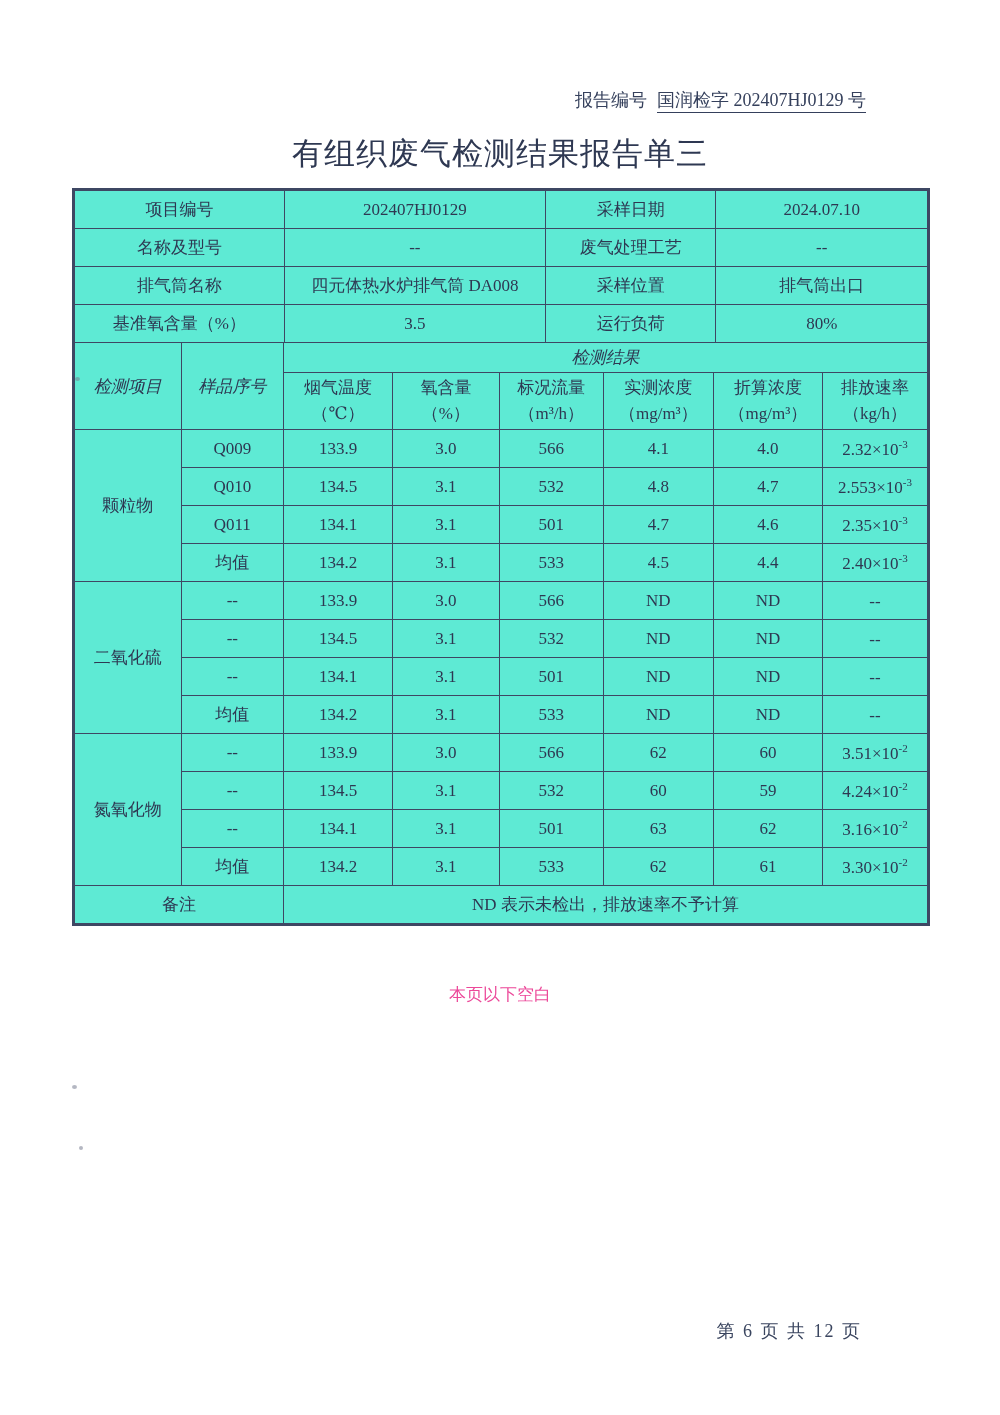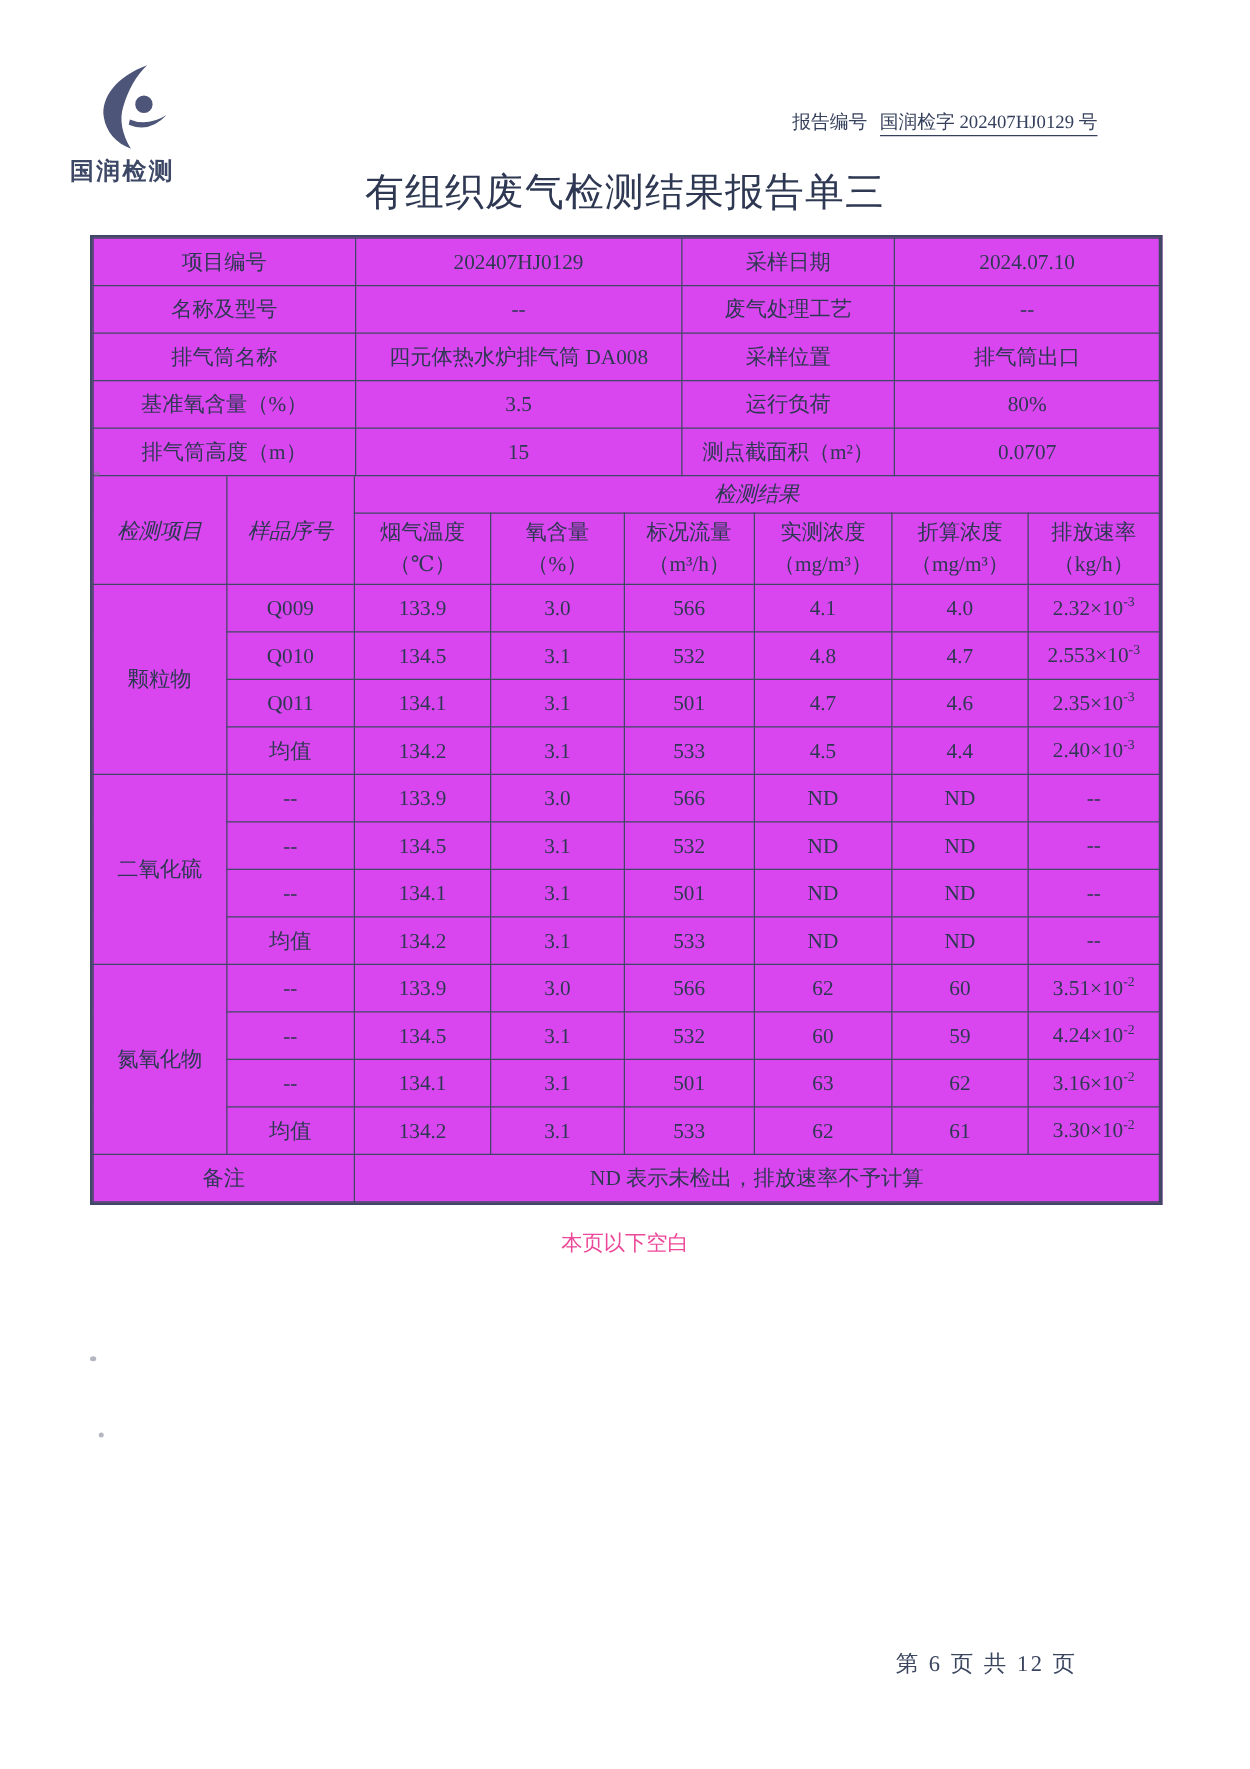"报告编号 国润检字 202407HJ0129 号" .report-line { font-size: 15px -> 18px; right: 122px -> 134px }
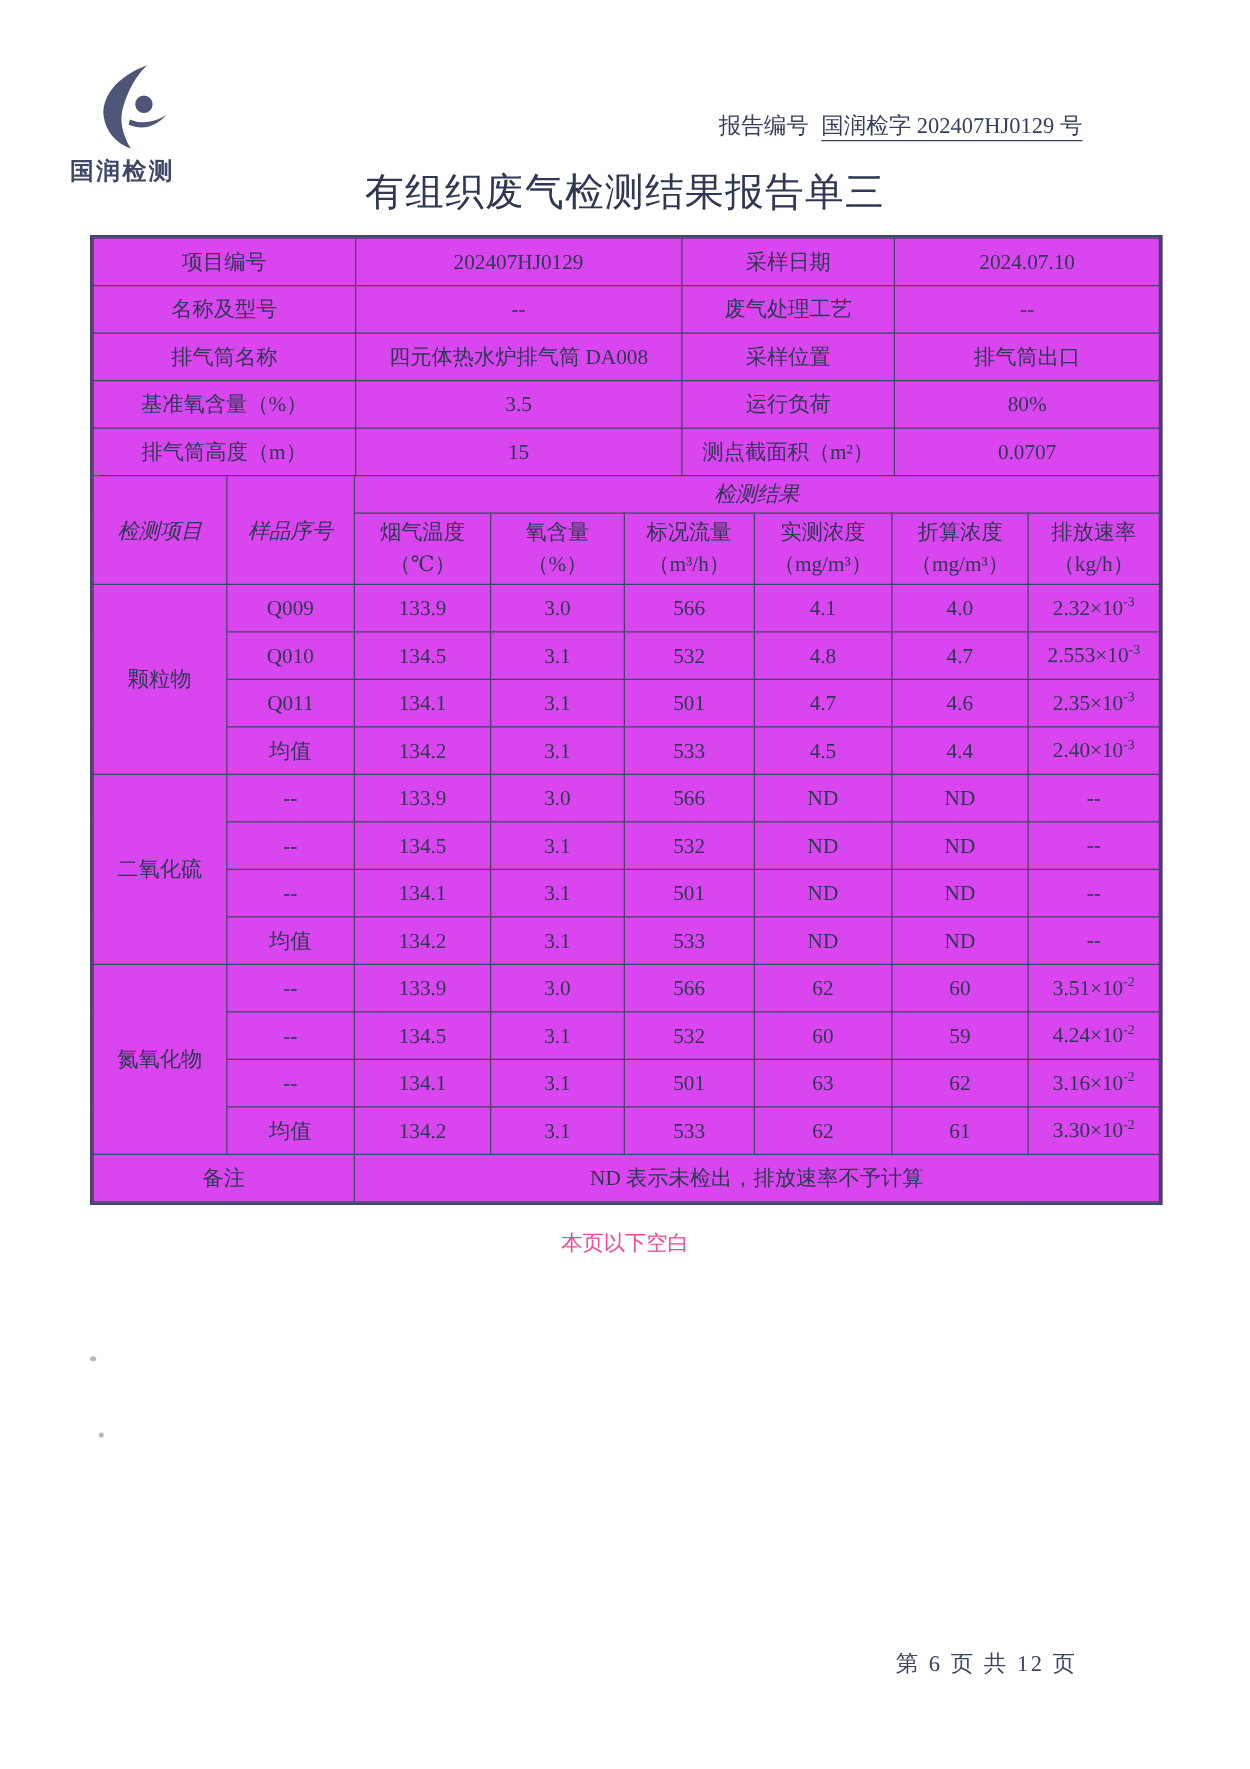"国润检测" div.logo { html: <div> <svg> <path></path> <circle></circle> <path></path> </svg> <div>国润检测</div> </div> -> none }
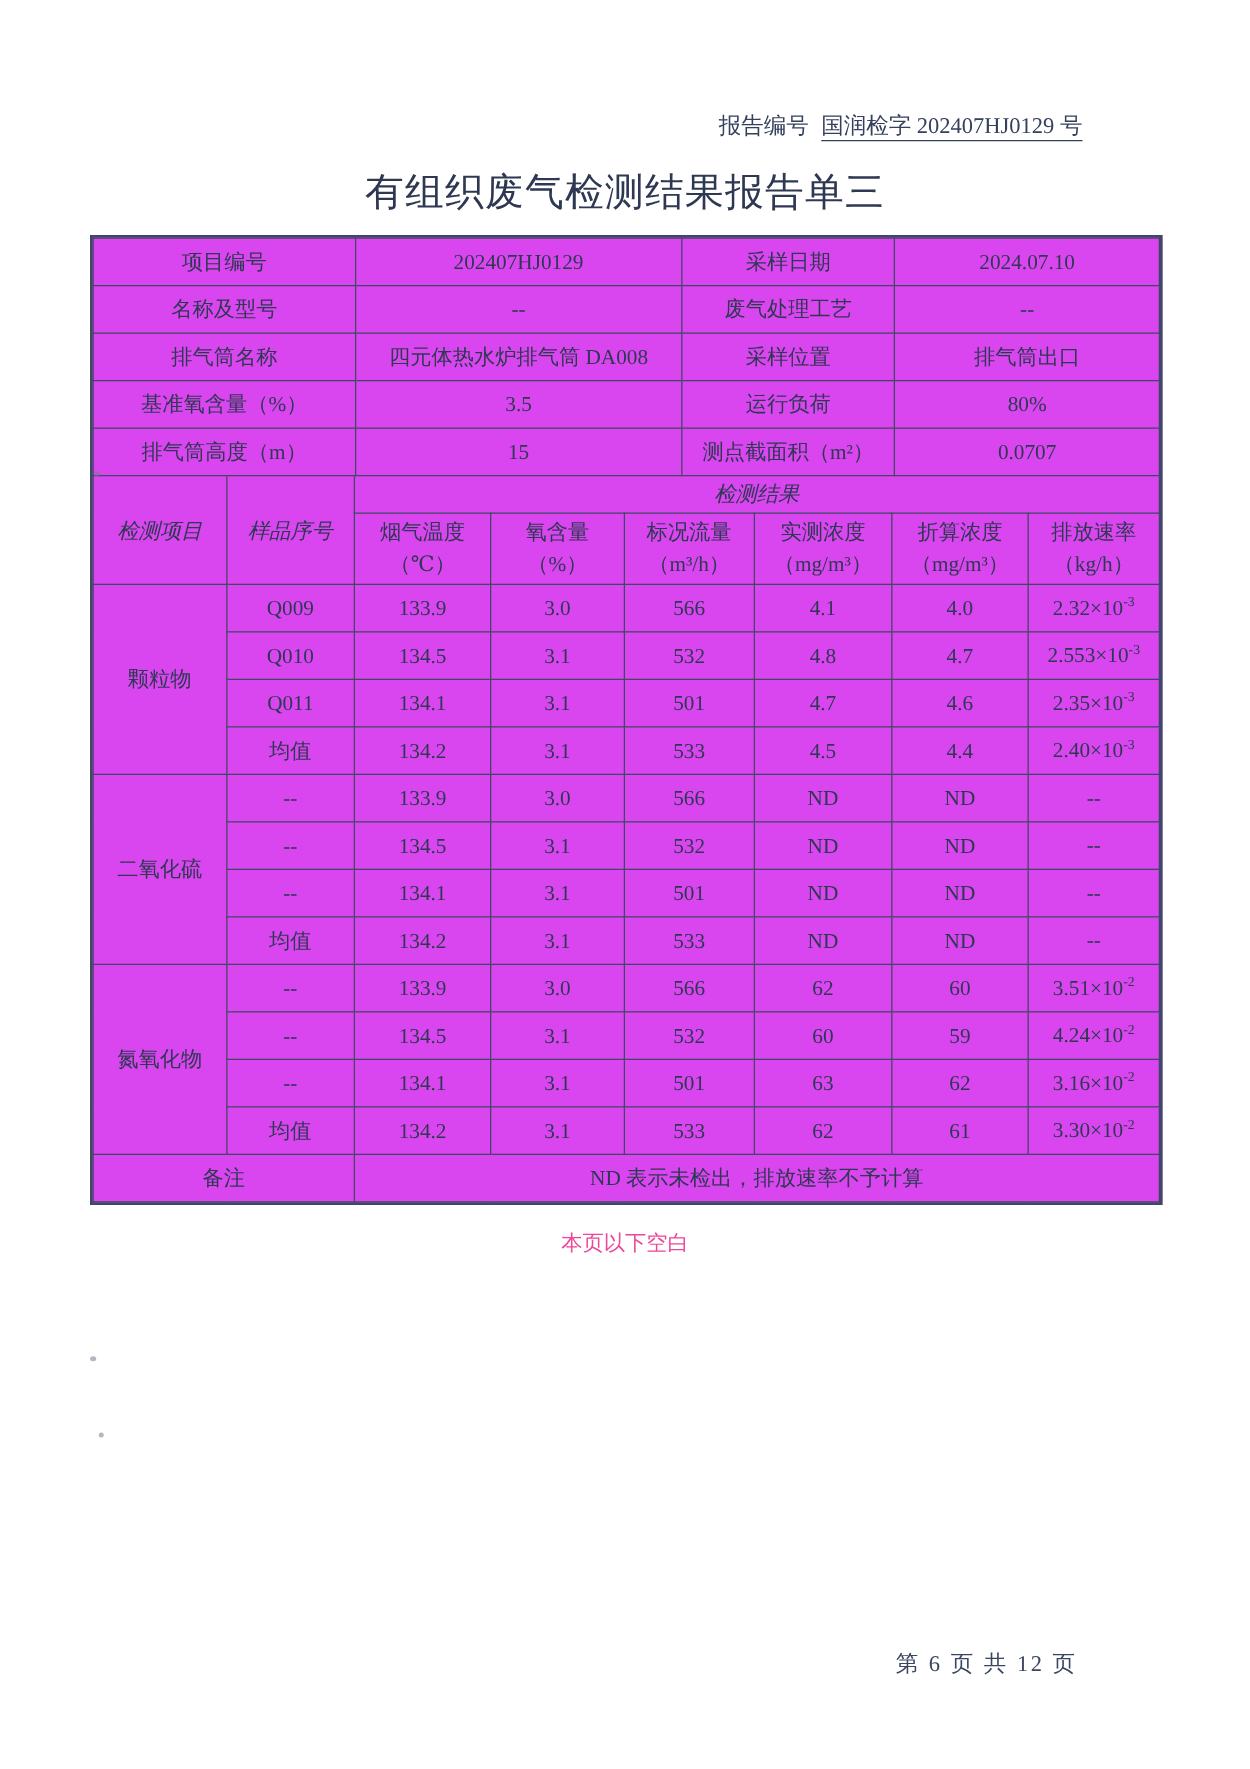"项目编号" .tablewrap { background: #d946ef -> #5eead4 }
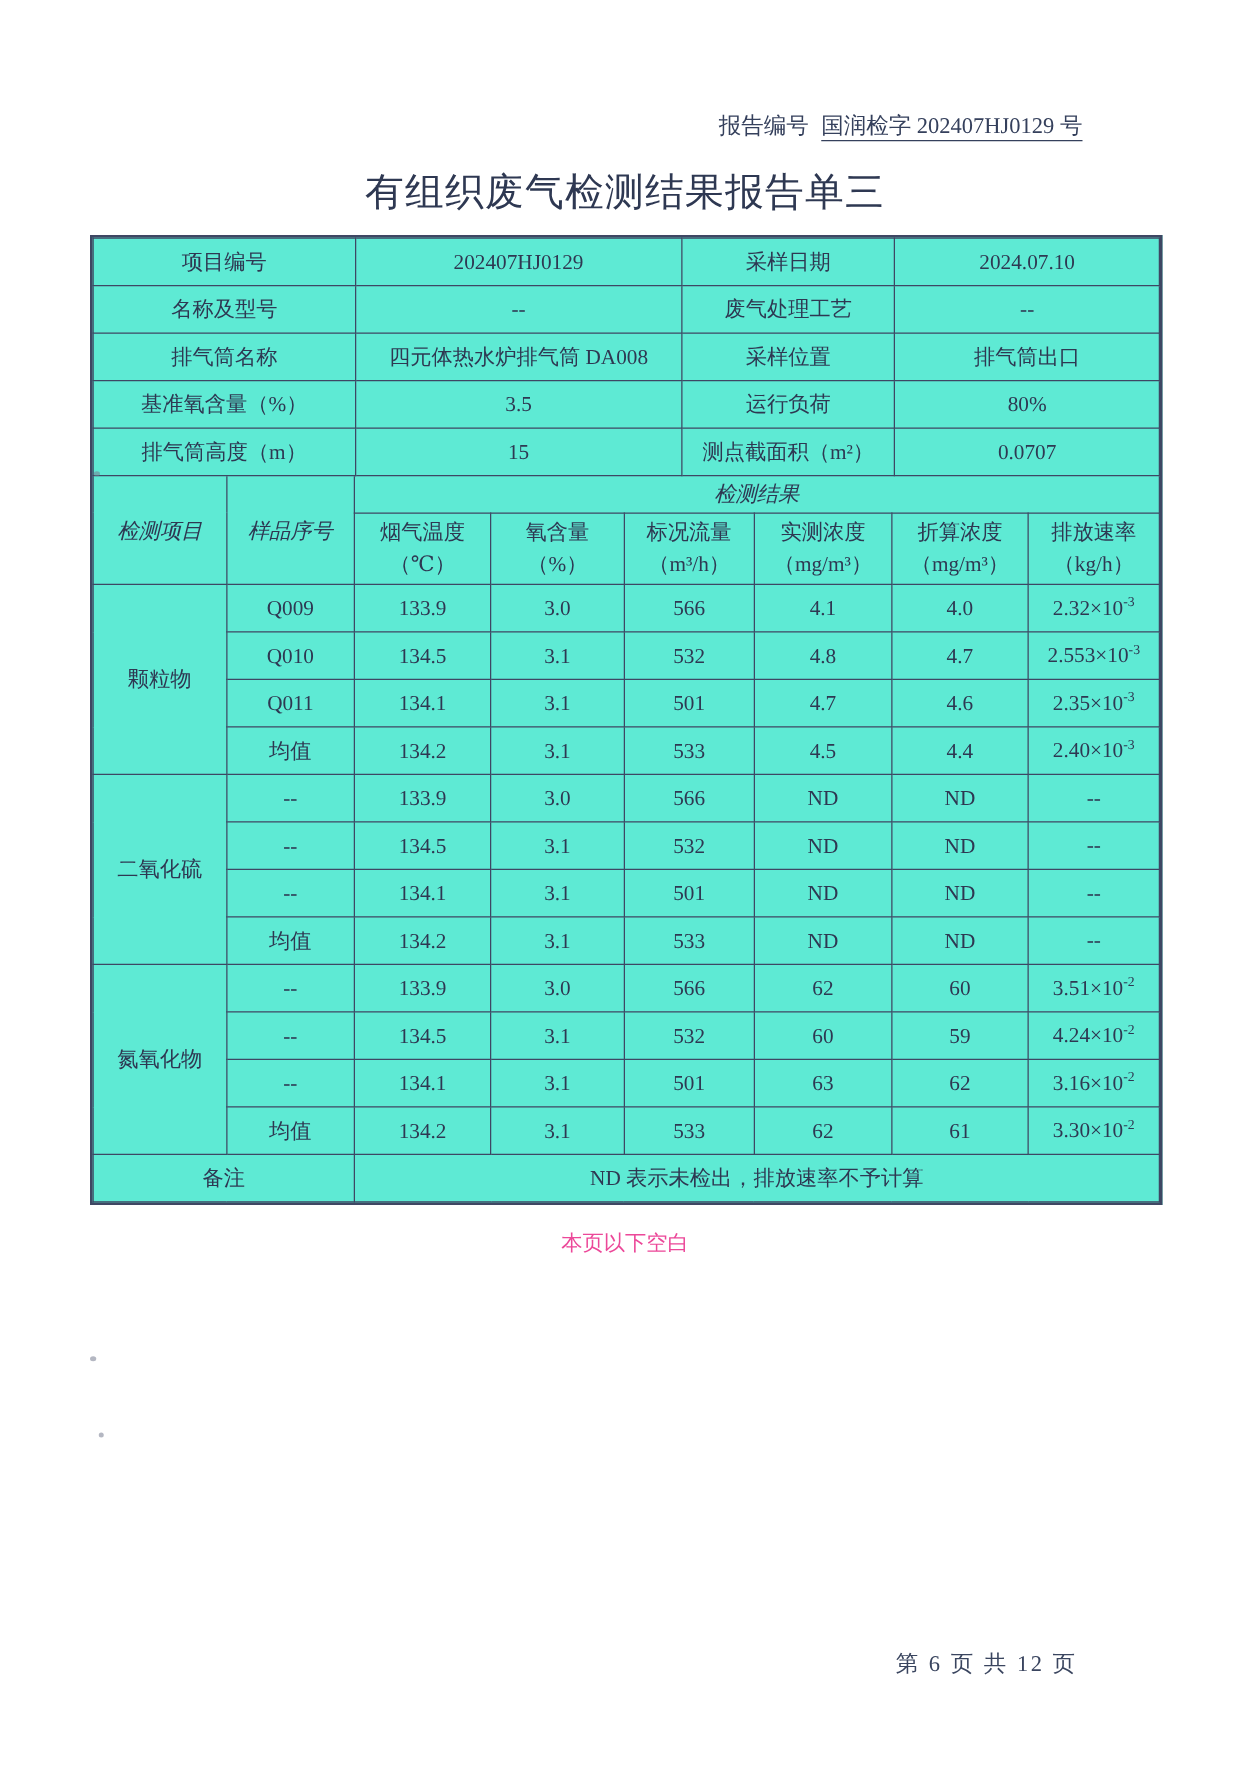"排气筒高度（m）" tr { html: <tr> <td>排气筒高度（m）</td> <td>15</td> <td>测点截面积（m²）</td> <td>0.0707</td> </tr> -> none }
